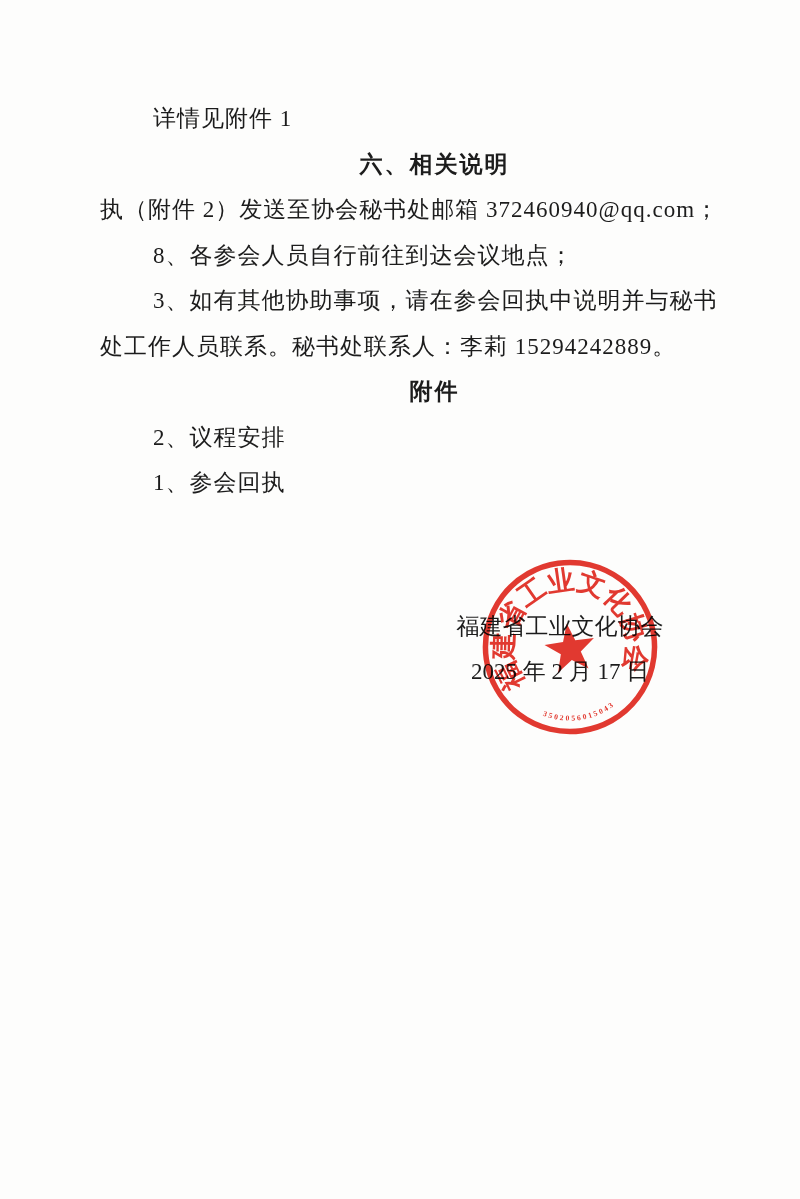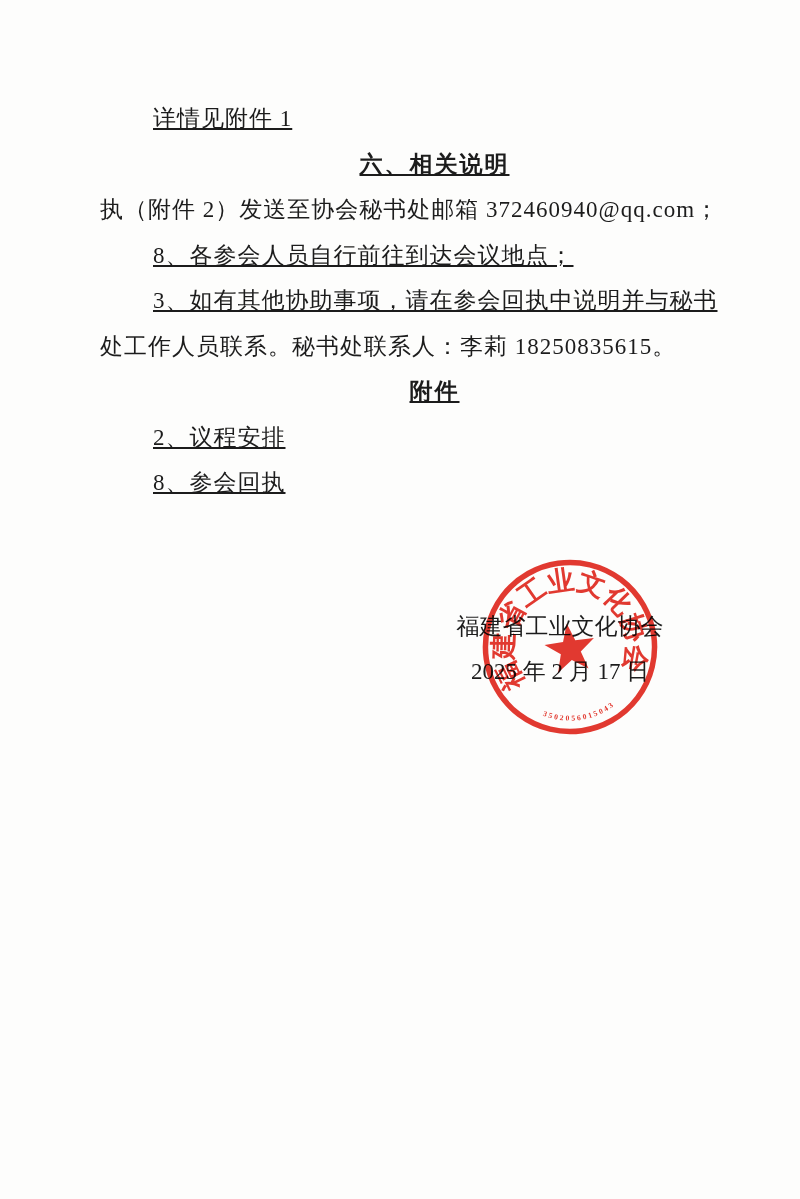"详情见附件 1" .indent { text-decoration: underline -> none }
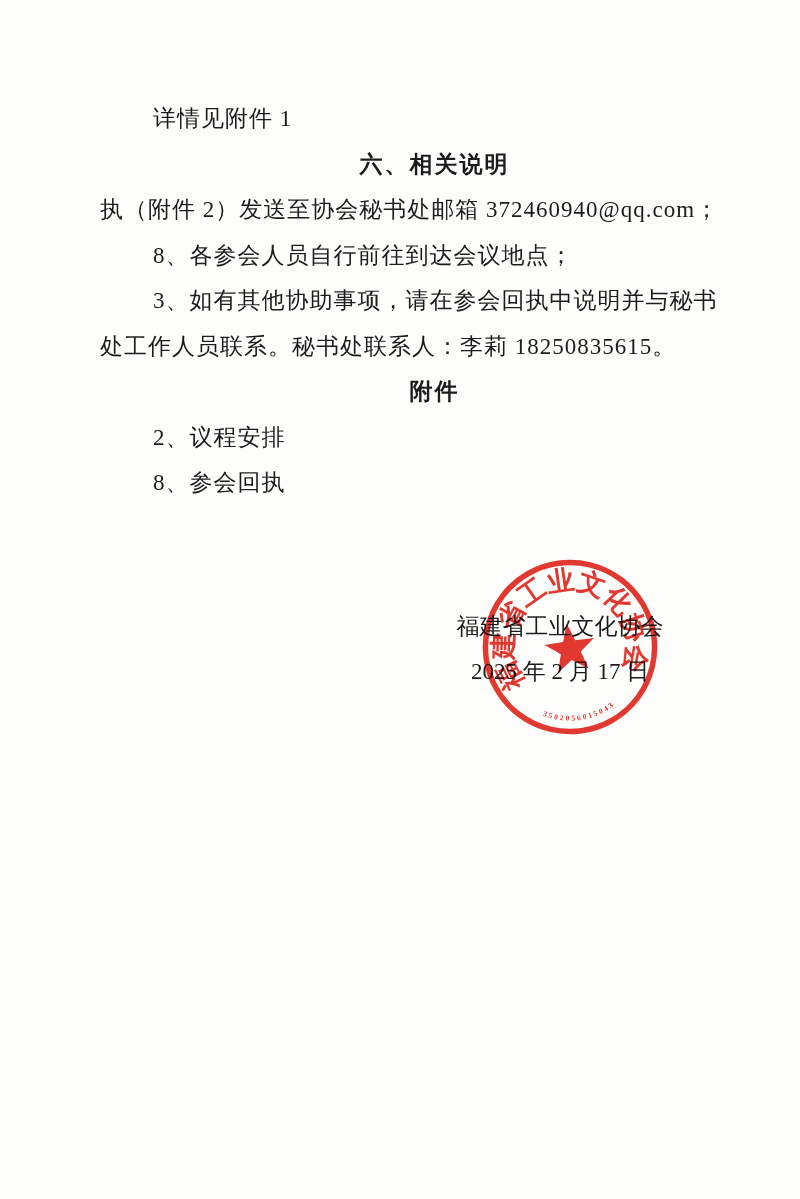"处工作人员联系。秘书处联系人：李莉 18250835615。" div.line { text: 18250835615 -> 15294242889 }
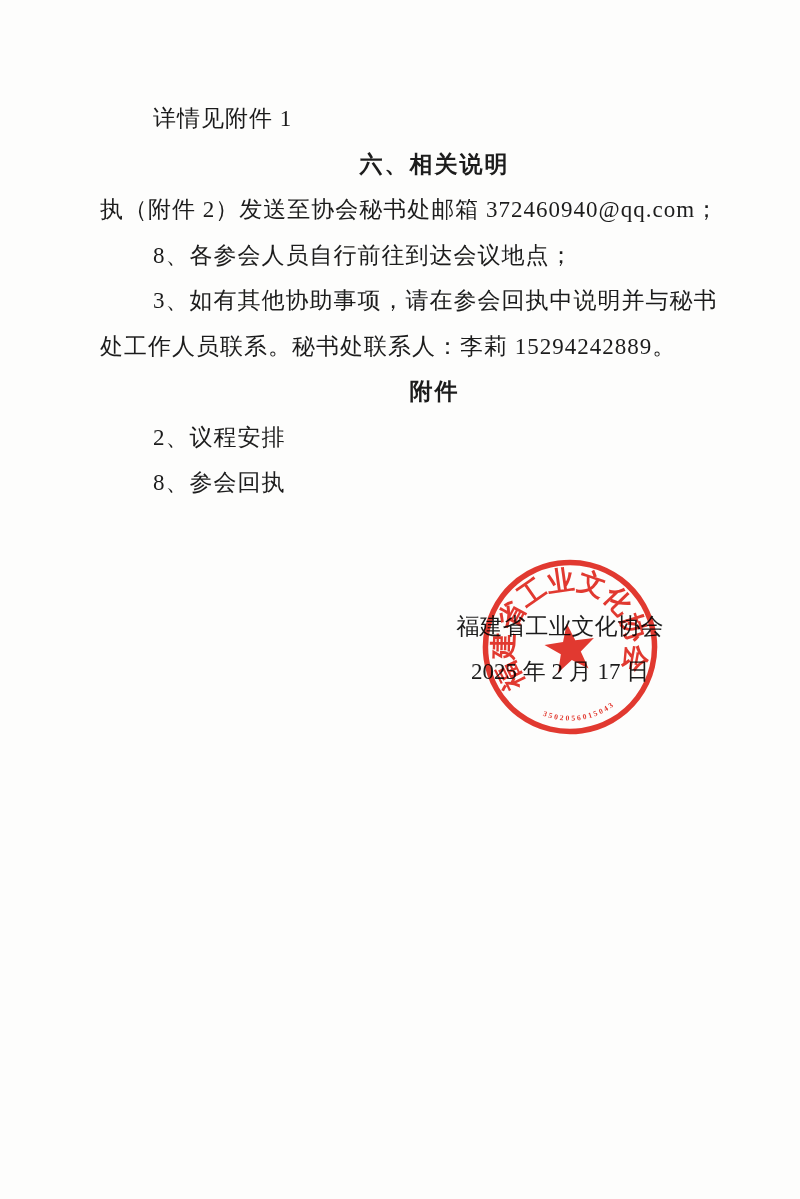"8、参会回执" div.line { text: 8 -> 1 }
